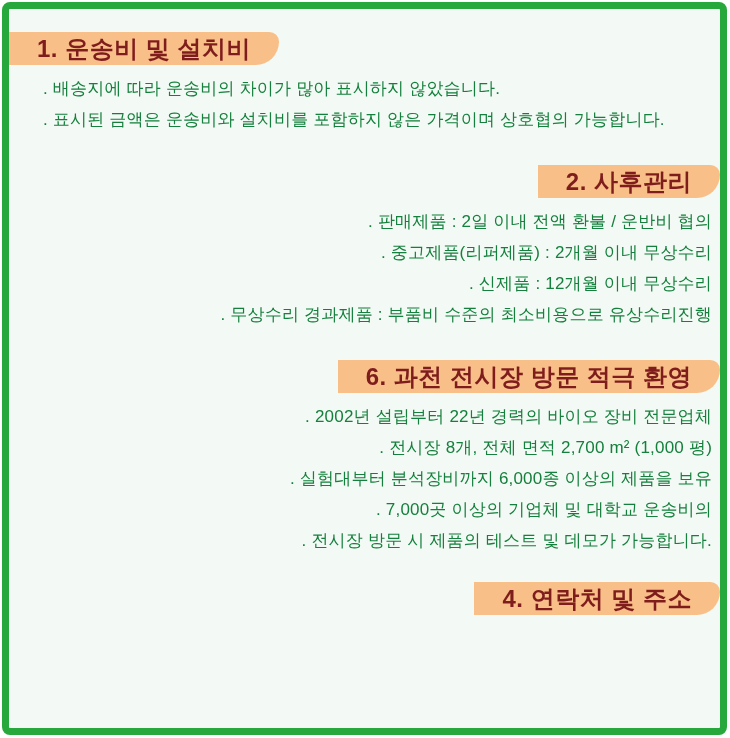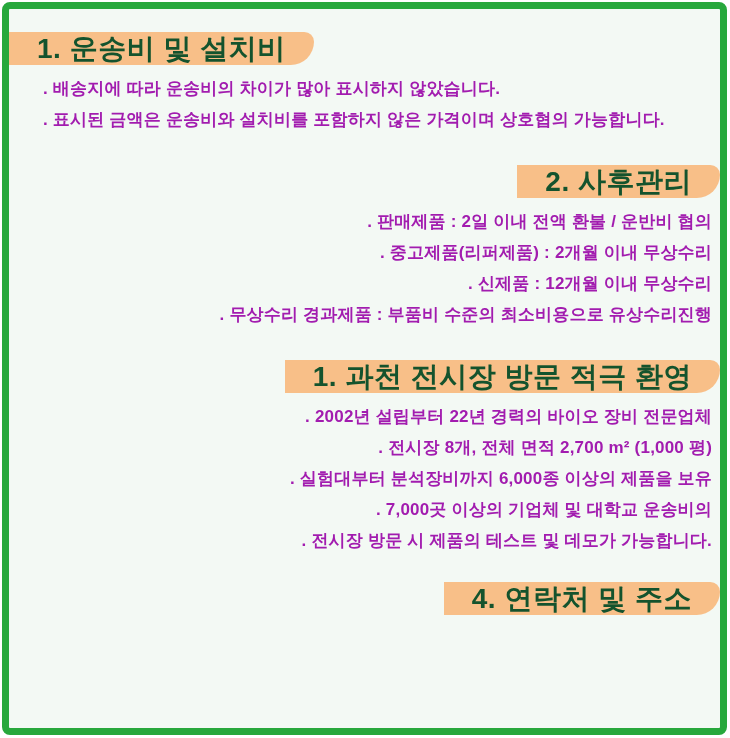"1. 운송비 및 설치비" .badge { color: #14532d -> #7f1d1d; font-size: 28px -> 24px }
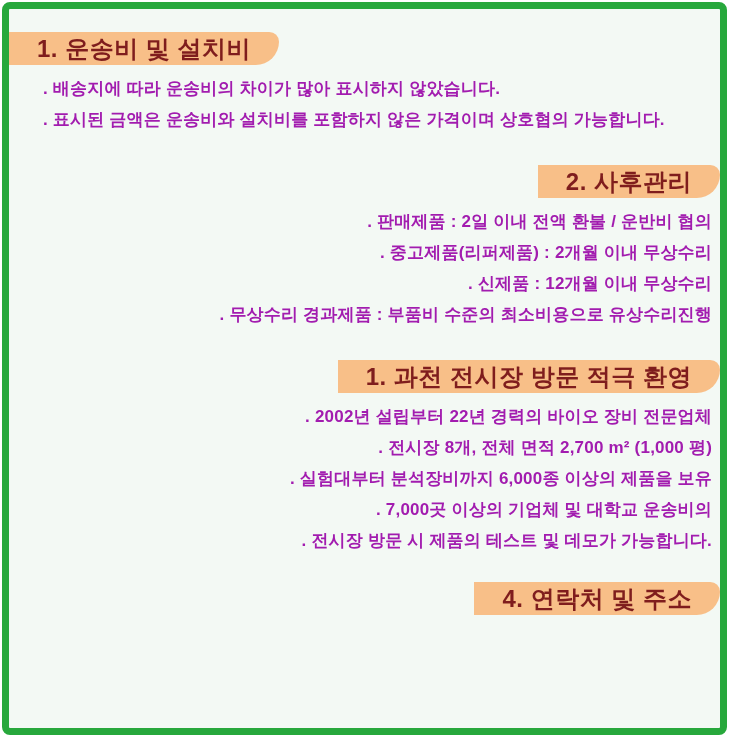". 배송지에 따라 운송비의 차이가" .item { color: #a21caf -> #15803d; font-weight: 700 -> 400 }
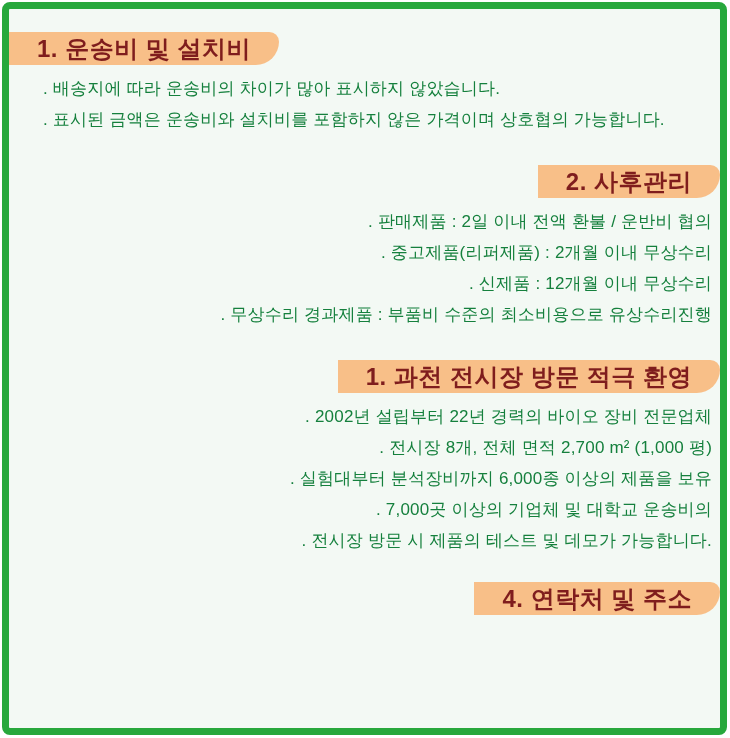"1. 과천 전시장 방문 적극" div.badge { text: 1 -> 6 }
